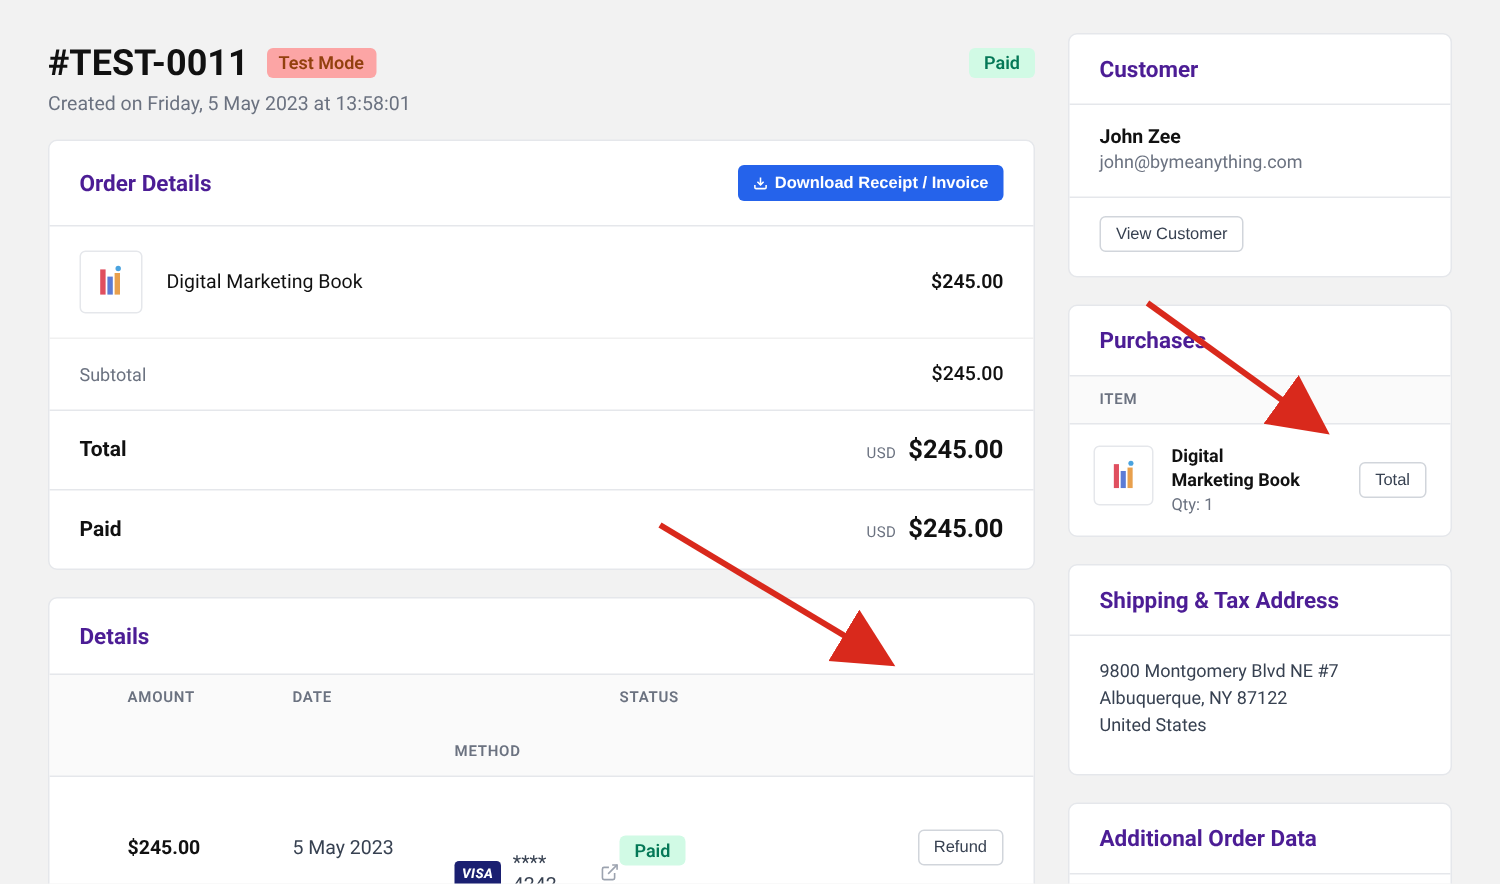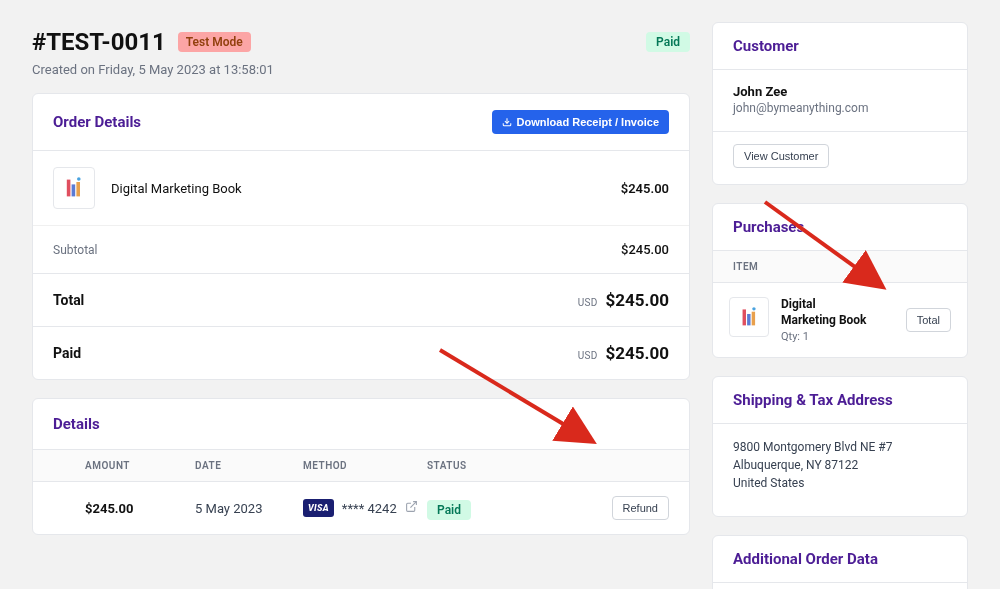"METHOD" .col-method { margin-top: none -> 36px; width: 124px -> 110px }
